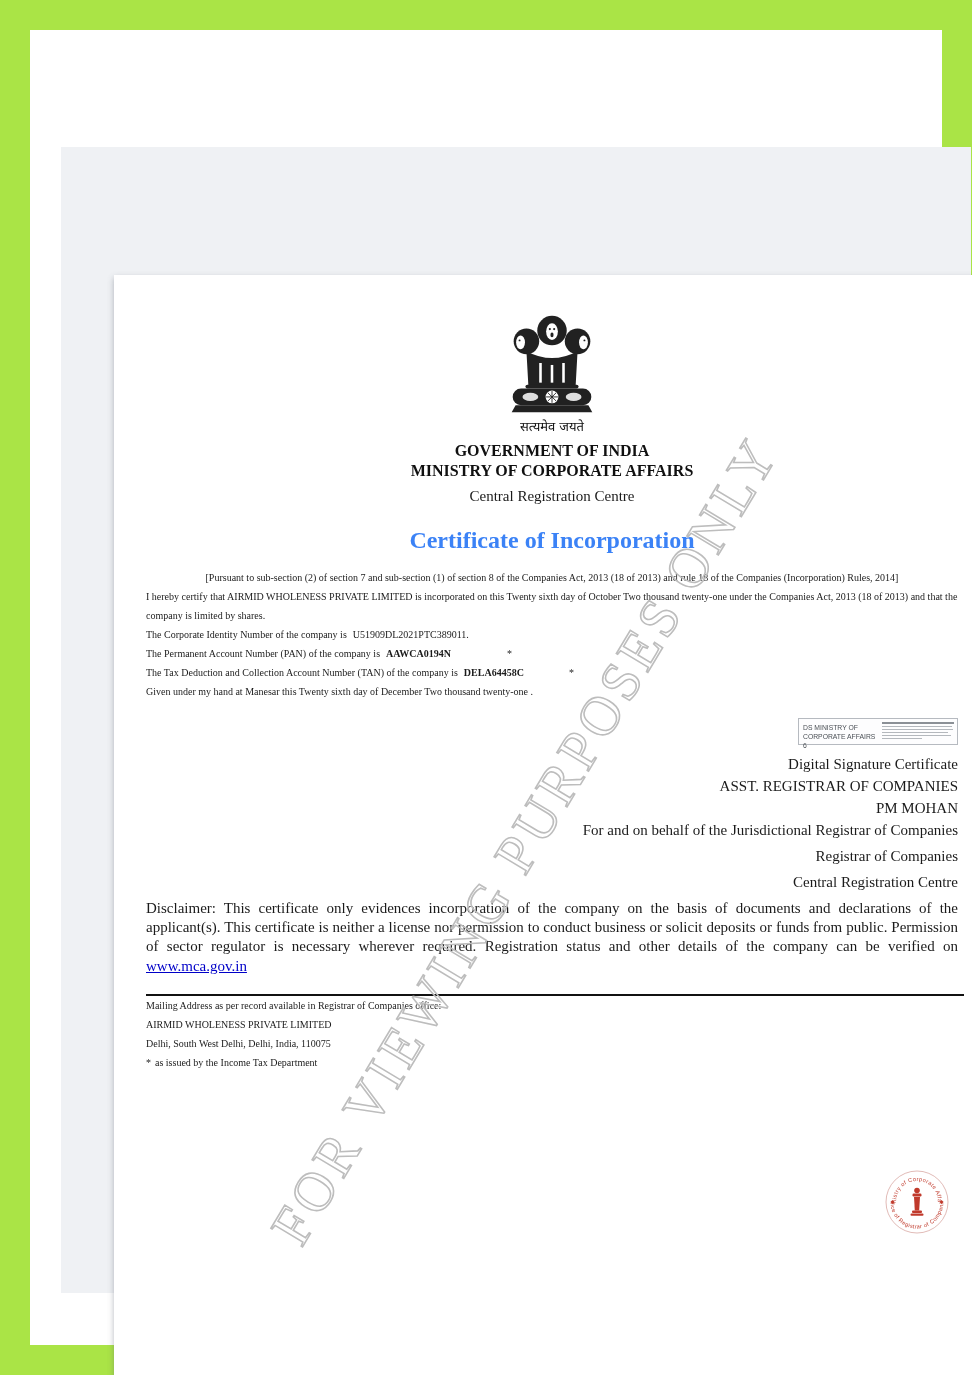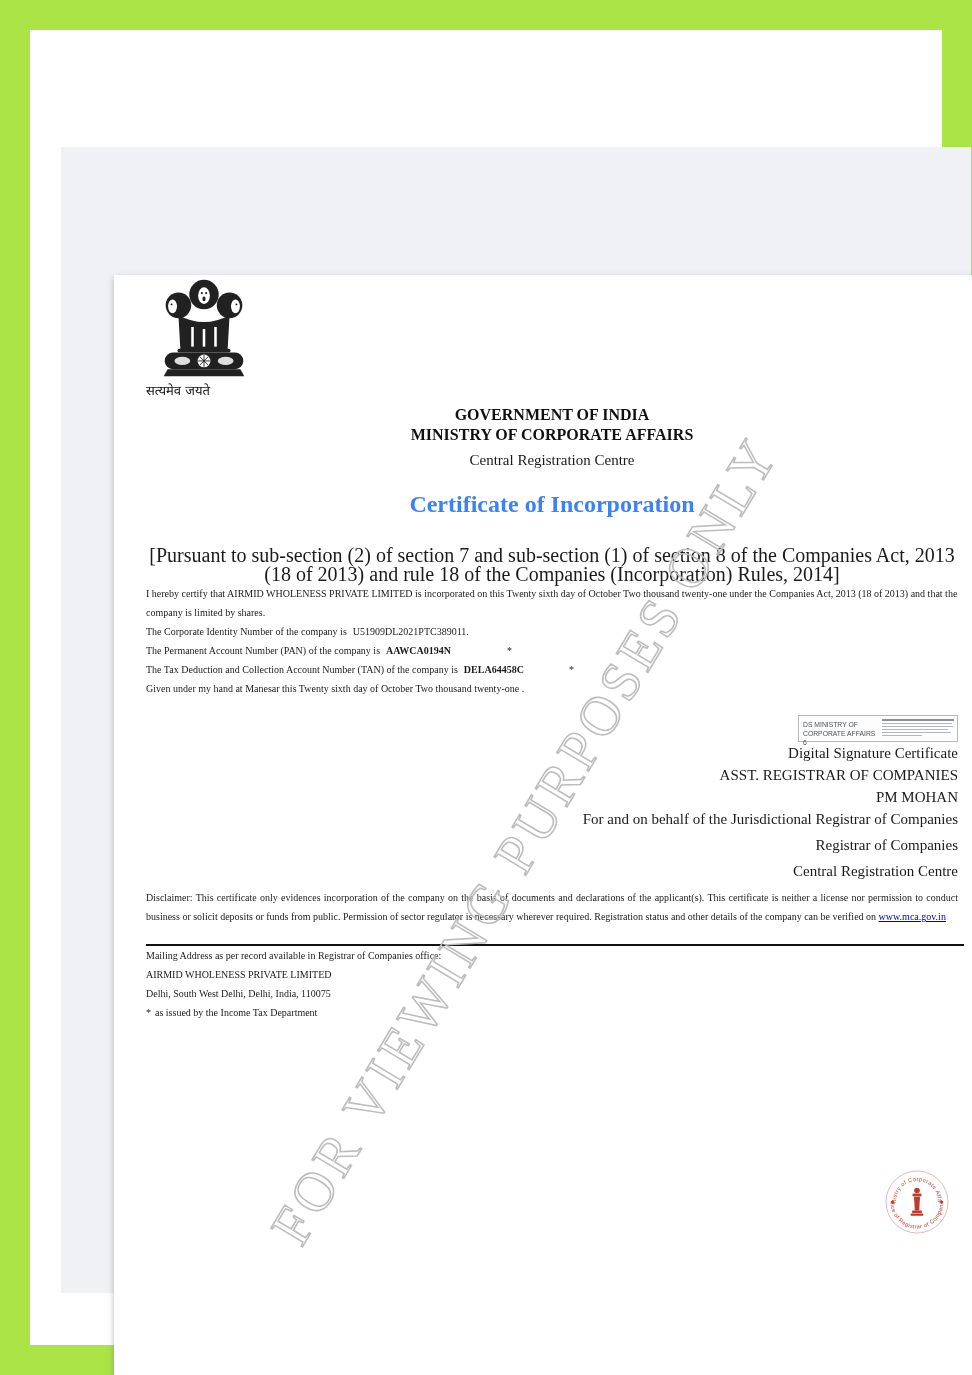"सत्यमेव जयते" .emblem-wrap { padding-top: none -> 36px; text-align: none -> center }
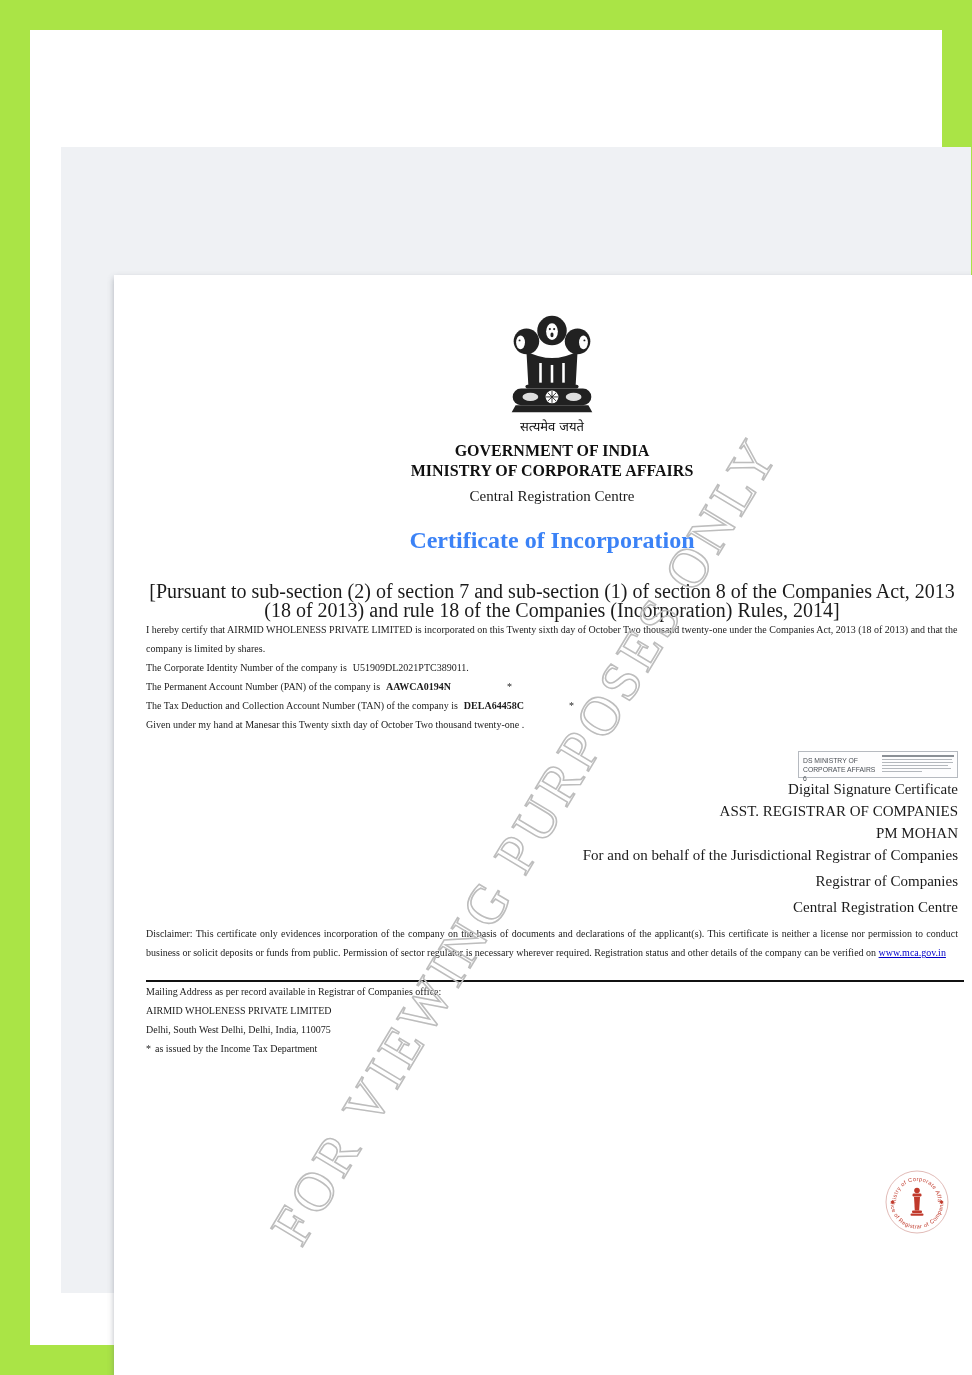"[Pursuant to sub-section (2) of" .pursuant { font-size: 20px -> 10px; margin-top: 28px -> 14px }
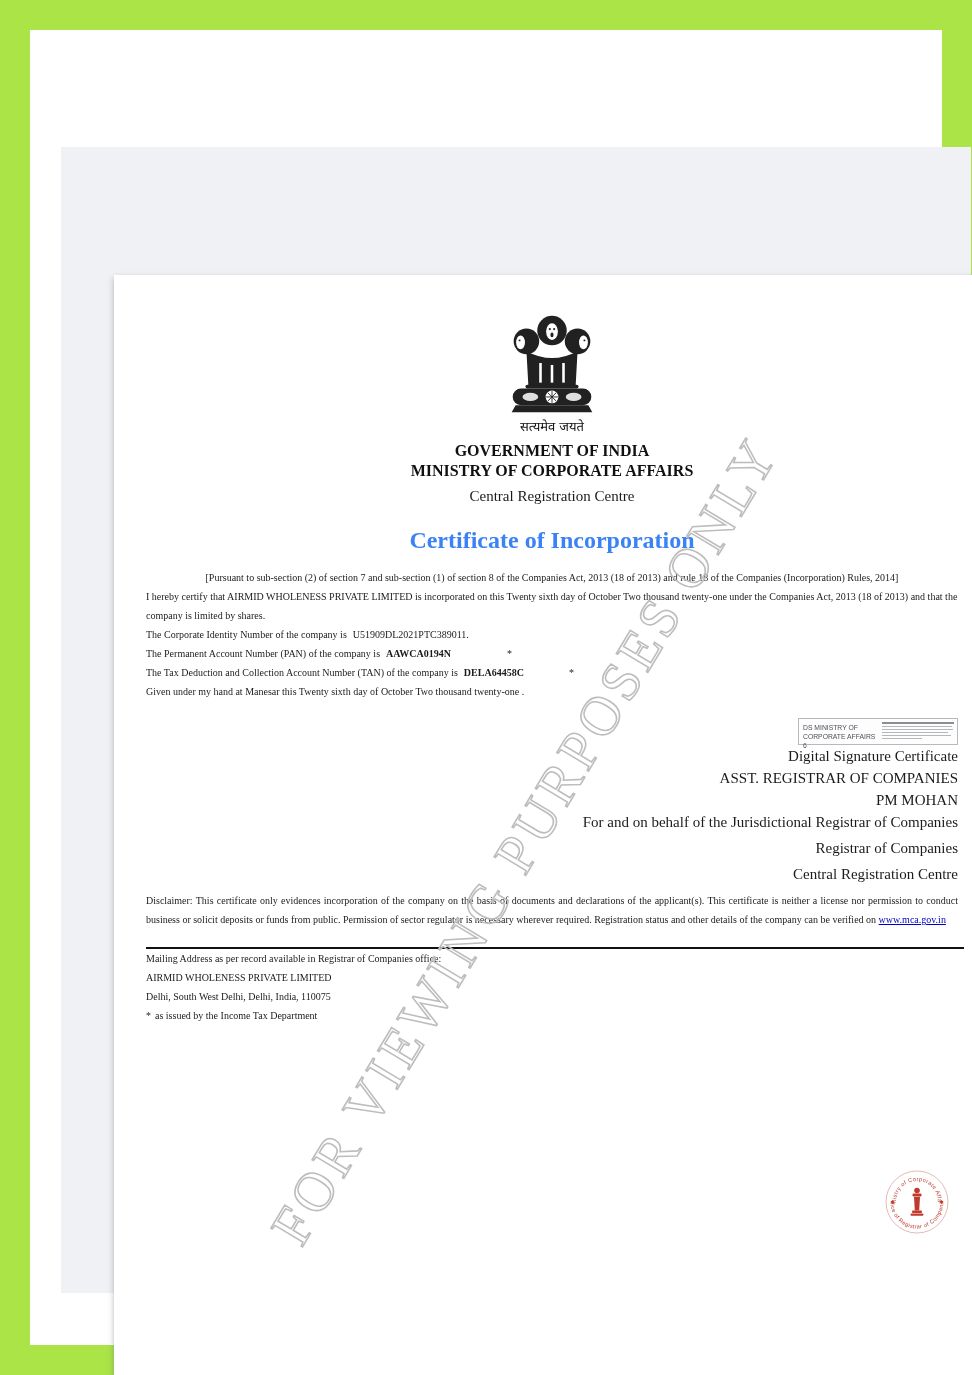"Given under my hand at" p.body-line { text: October -> December }
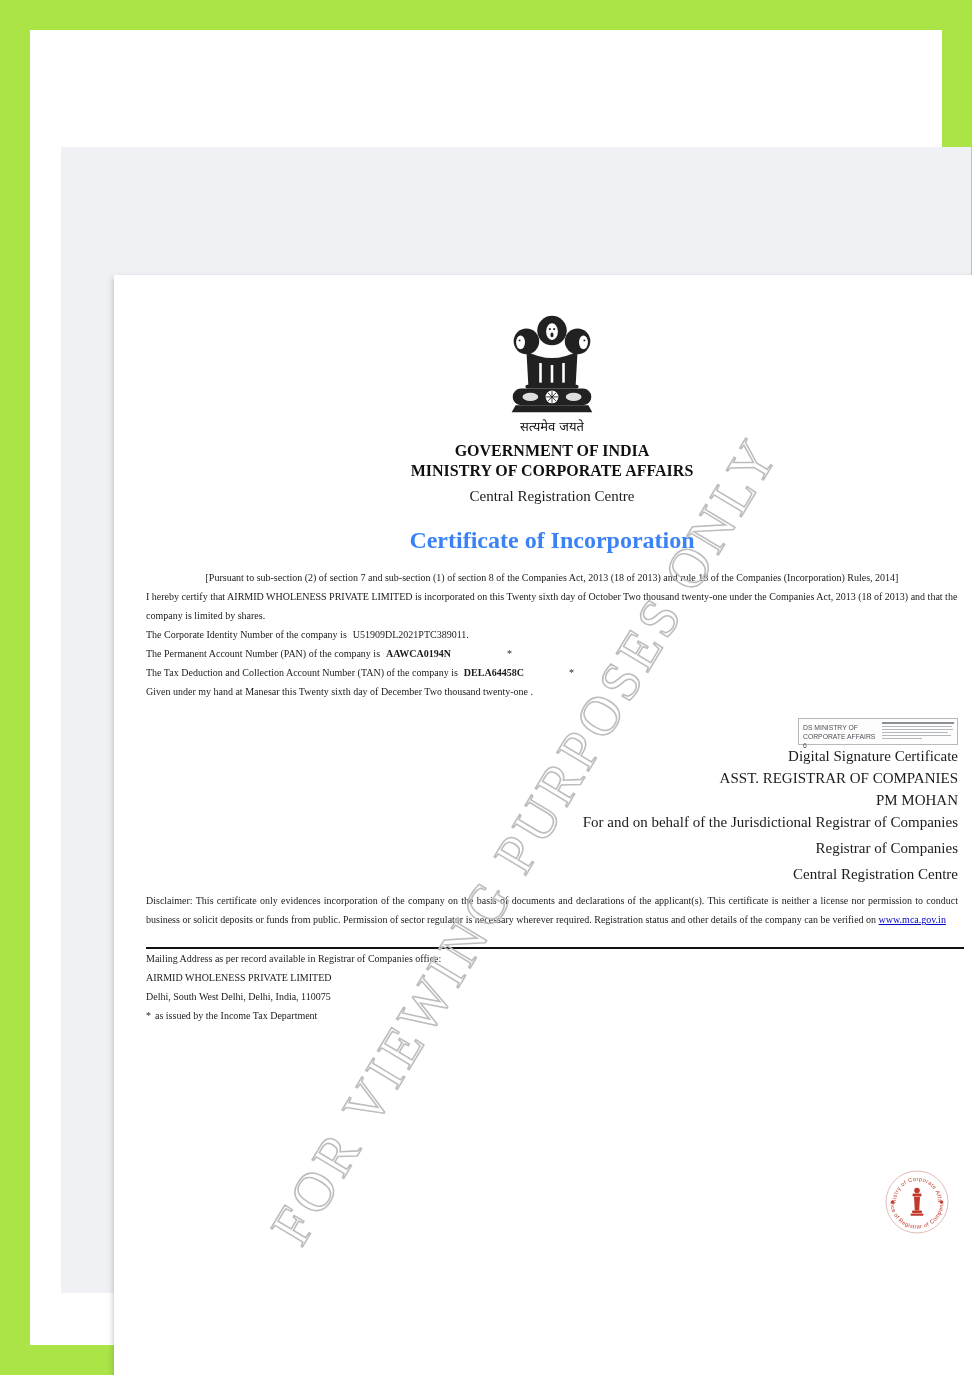"Digital Signature Certificate" .sig-block { margin-top: none -> 8px }
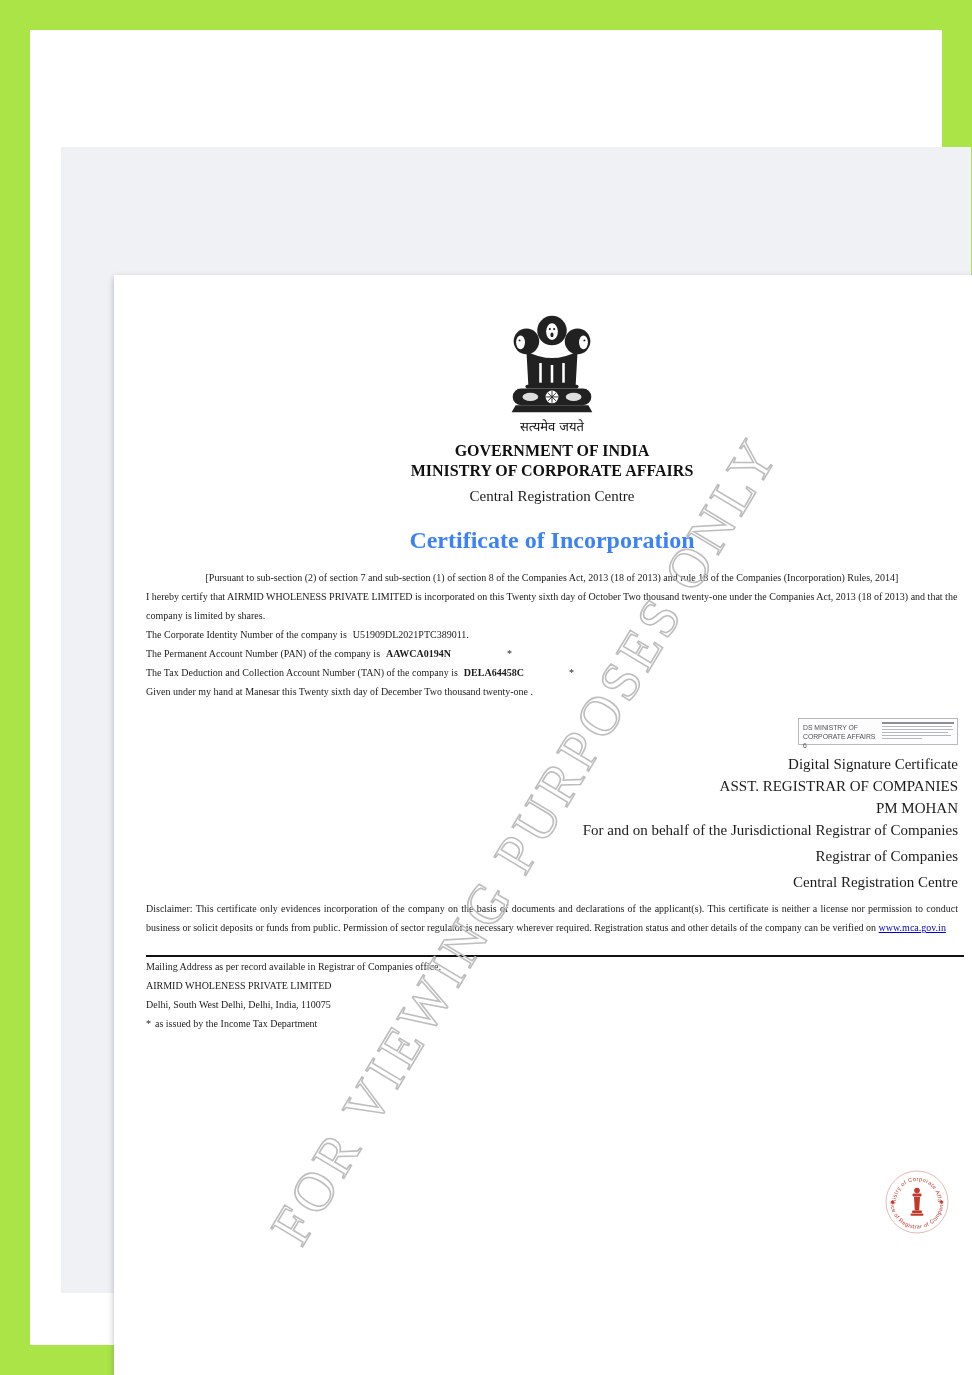"Disclaimer: This certificate only" .disclaimer { font-size: 10px -> 15px }
